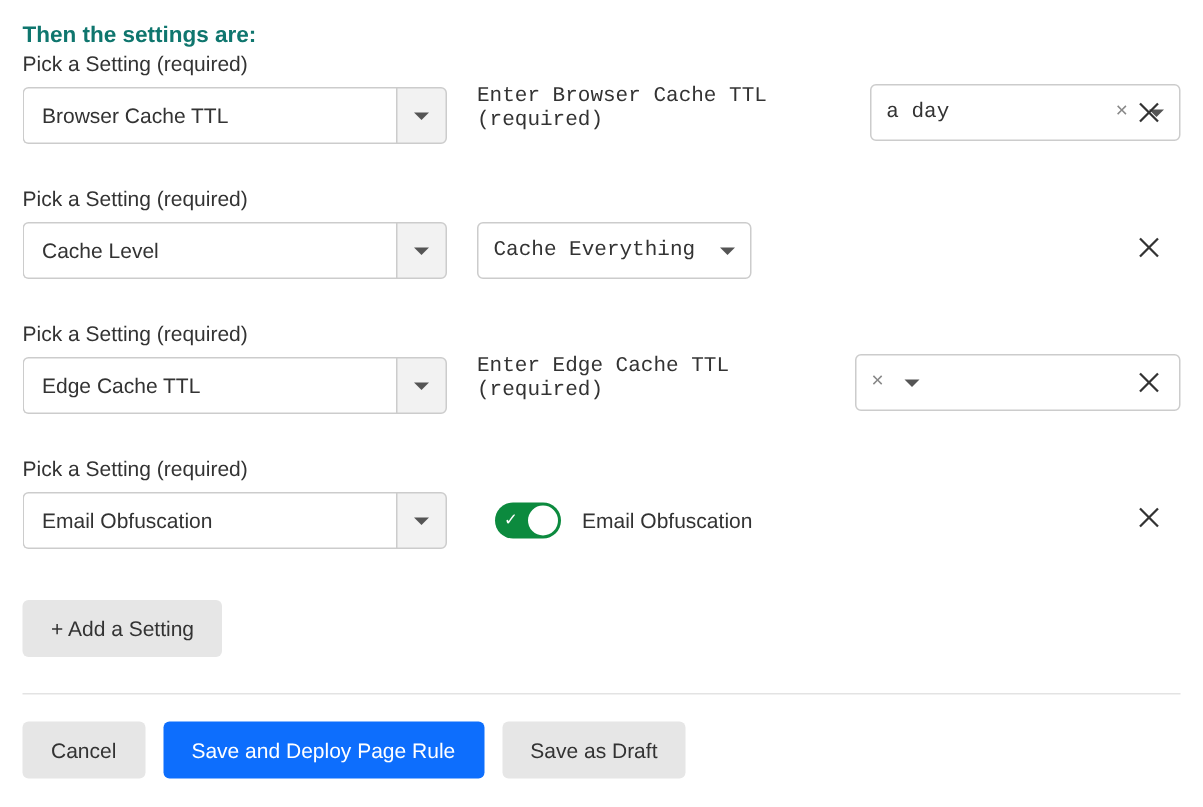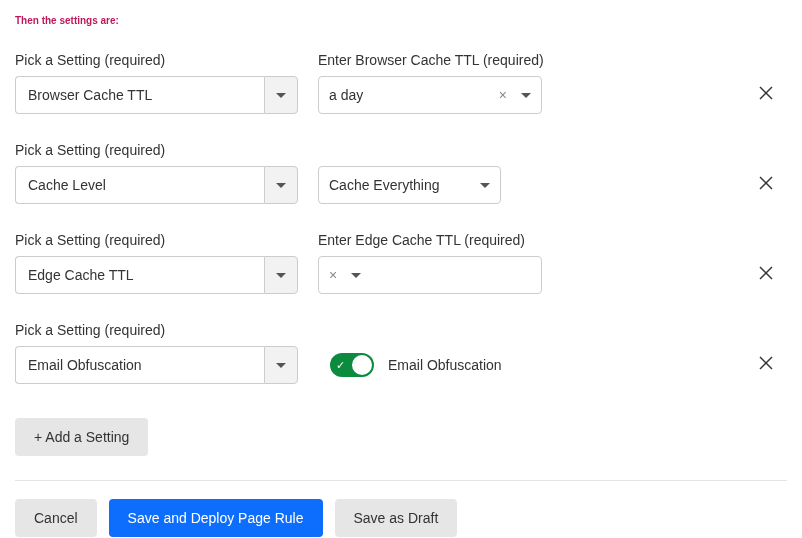"Then the settings are:" .section-title { color: #be185d -> #0f766e; font-size: 10px -> 15px; margin-bottom: 26px -> 2px }
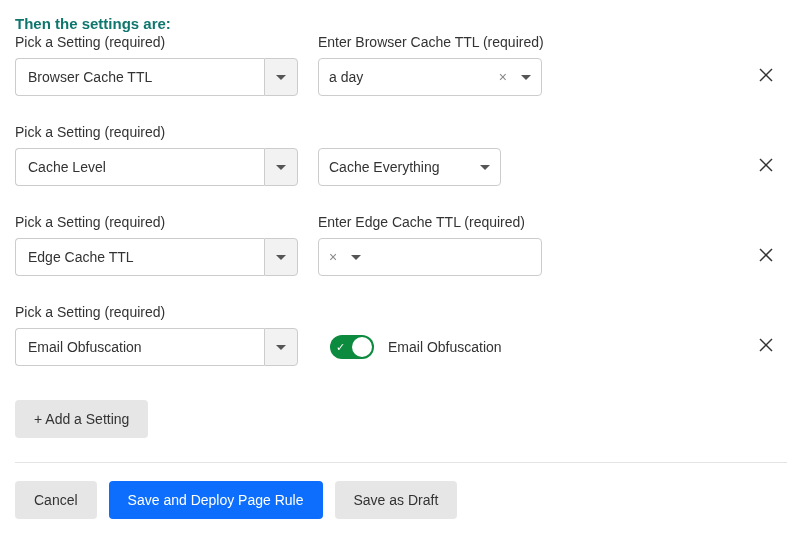"Enter Browser Cache TTL (required)" .value-group { flex-direction: column -> row; font-family: none -> Liberation Mono, monospace }
